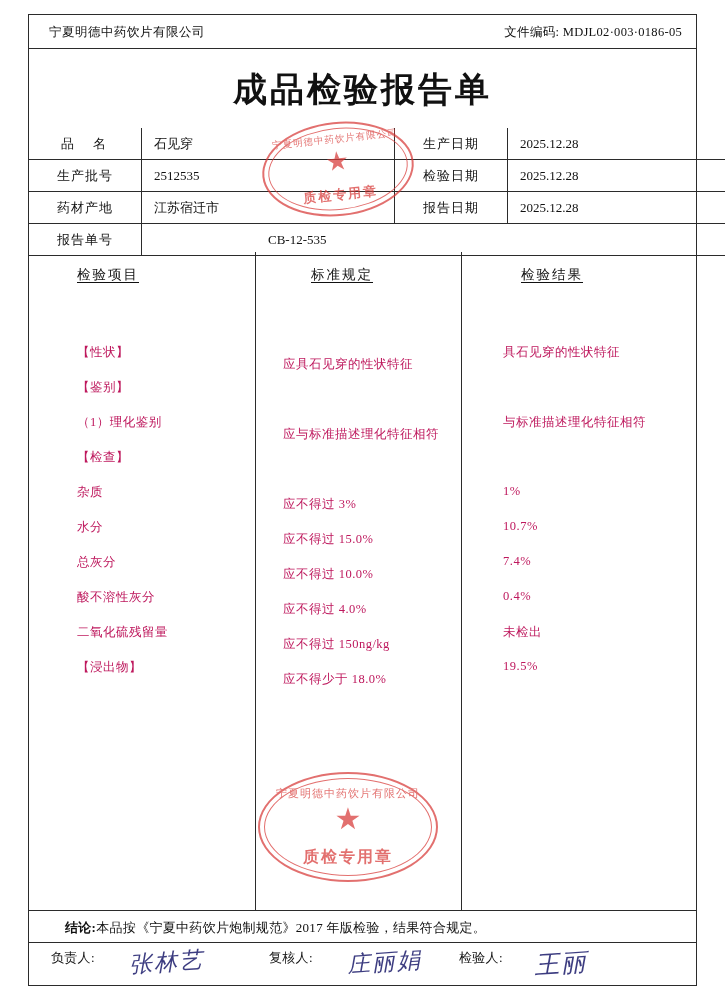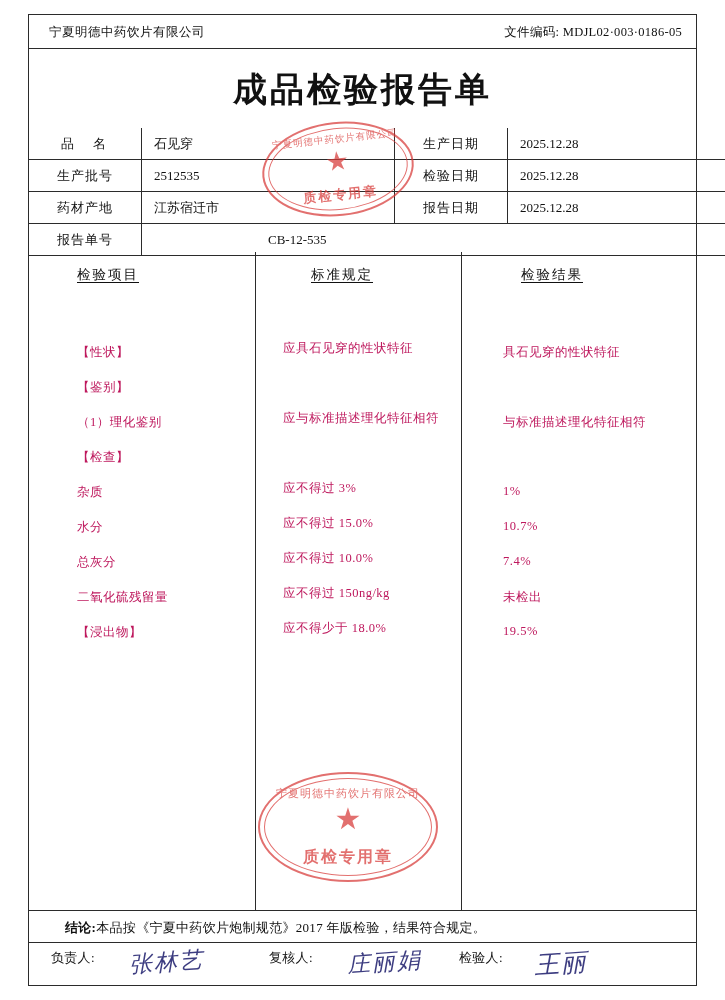"应具石见穿的性状特征" .row .c-std { top: 4px -> 20px }
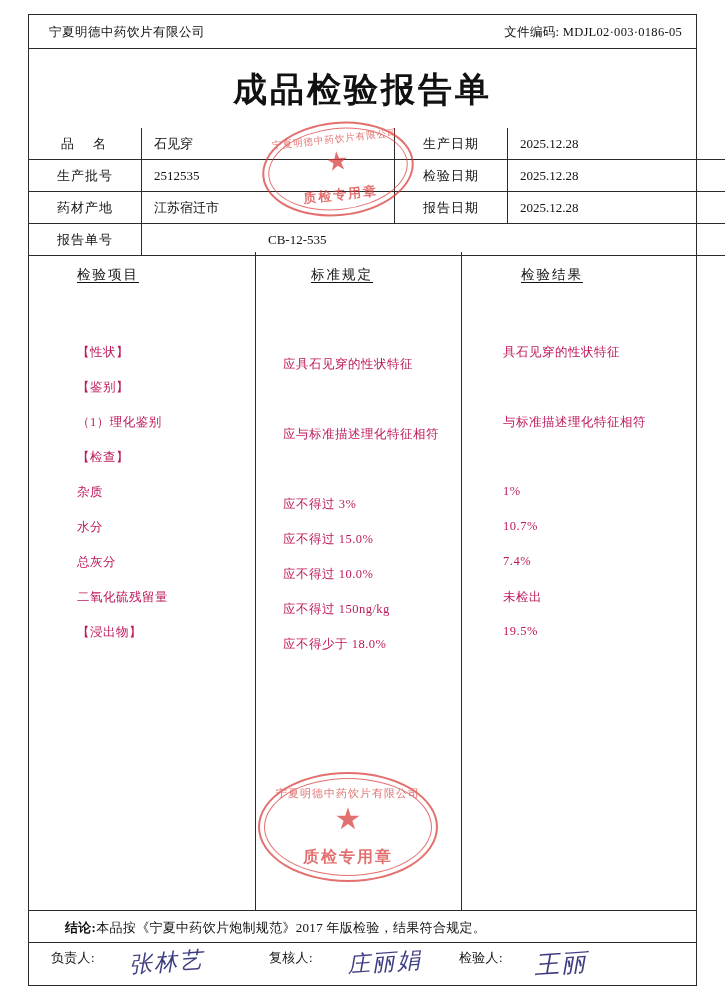"酸不溶性灰分" div.row { html: none -> <div> <div>酸不溶性灰分</div> <div>应不得过 4.0%</div> <div>0.4%</div> </div> }
